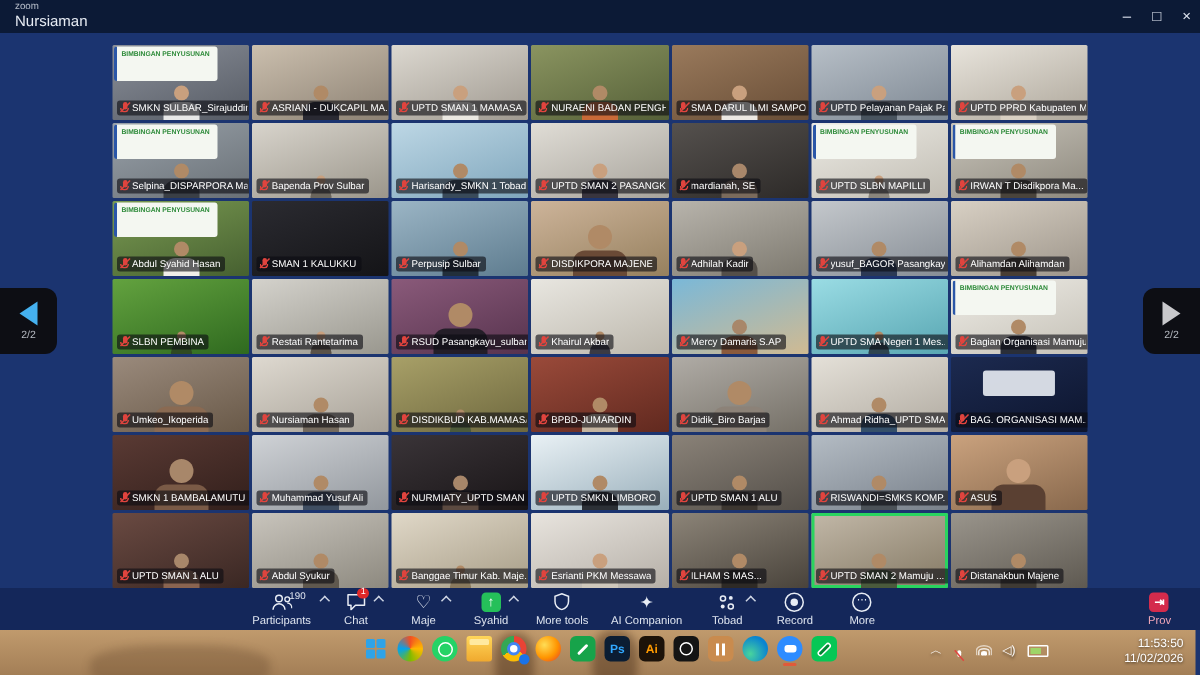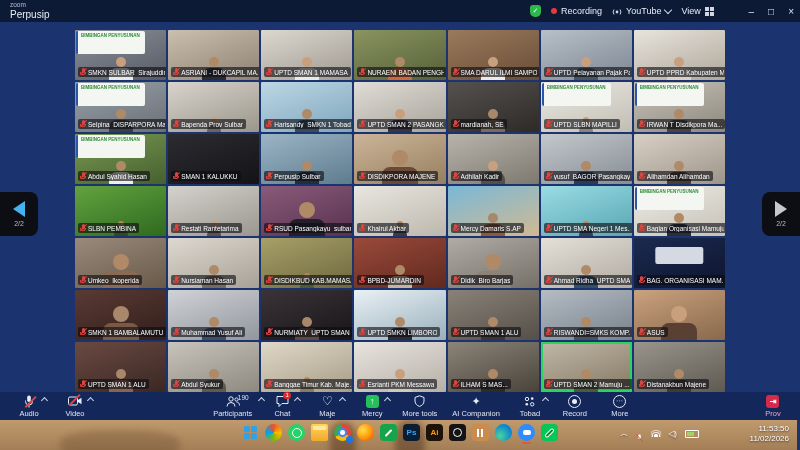"Perpusip" span.w { text: Perpusip -> Nursiaman }
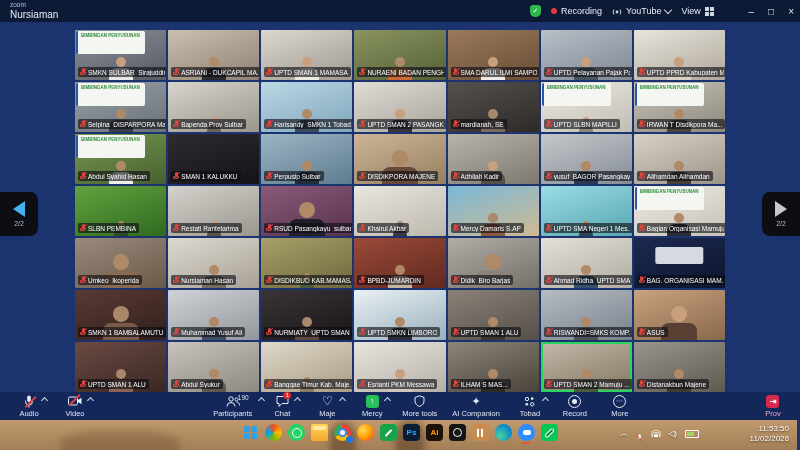"Recording" div.tb-cluster { html: <div> <span>✓</span> <span> <i></i> <span>Recording</span> </span> <span> <svg> <circle></circle> <path></path> </svg> <span>YouTube</span> <i></i> </span> <span> <span>View</span> <span> <i></i> <i></i> <i></i> <i></i> </span> </span> </div> -> none }
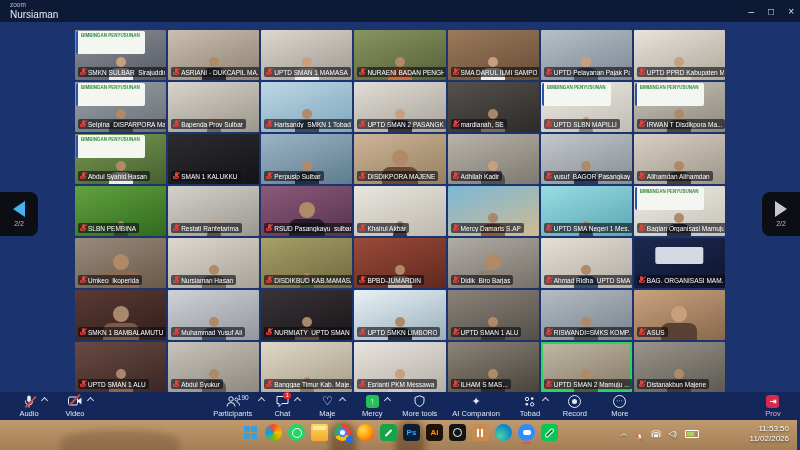"Audio" div.tgroup-left { html: <div> <div> <span> <svg> <rect></rect> <path></path> <line></line> </svg> <i></i> </span> <span></span> <span>Audio</span> </div> <div> <span> <svg> <rect></rect> <path></path> </svg> <i></i> </span> <span></span> <span>Video</span> </div> </div> -> none }
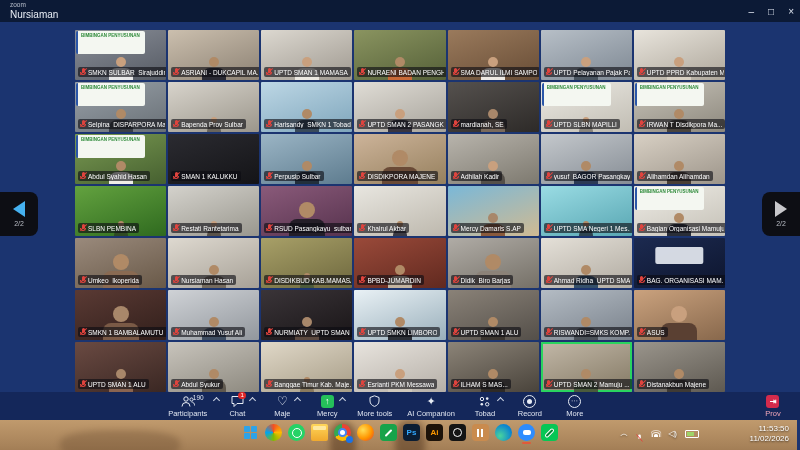"Mercy" span.lb { text: Mercy -> Syahid }
